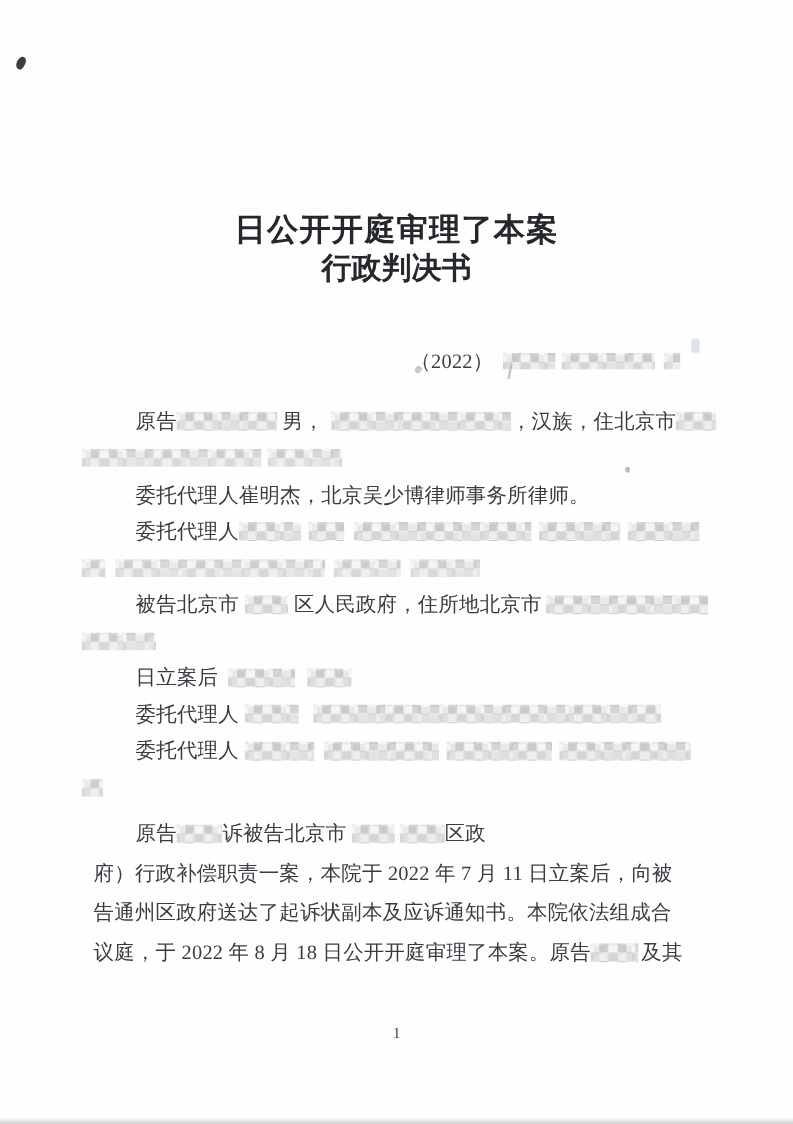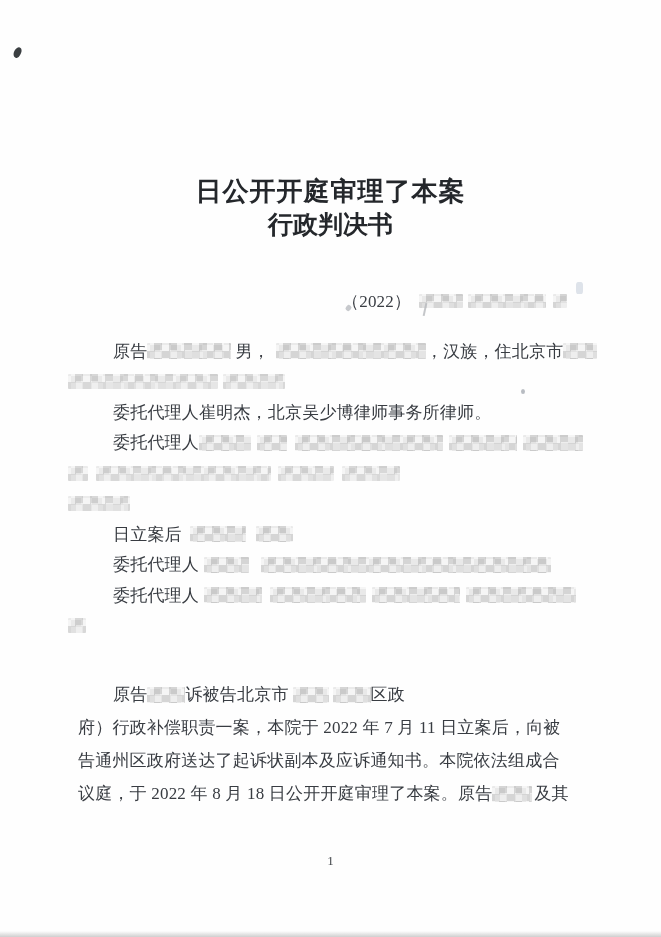"被告北京市" div.line { html: none -> <div> <span>被告北京市</span> <span></span> <span></span> <span></span> <span>区人民政府，住所地北京市</span> <span></span> <span></span> </div> }
